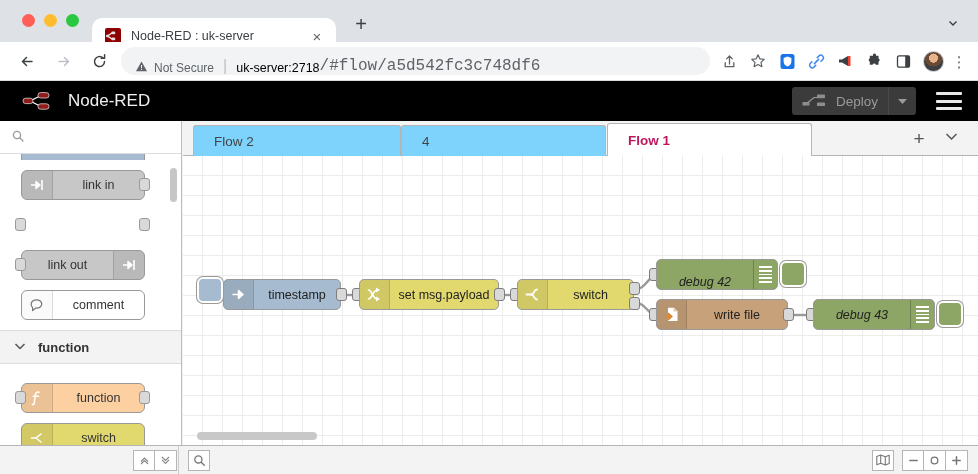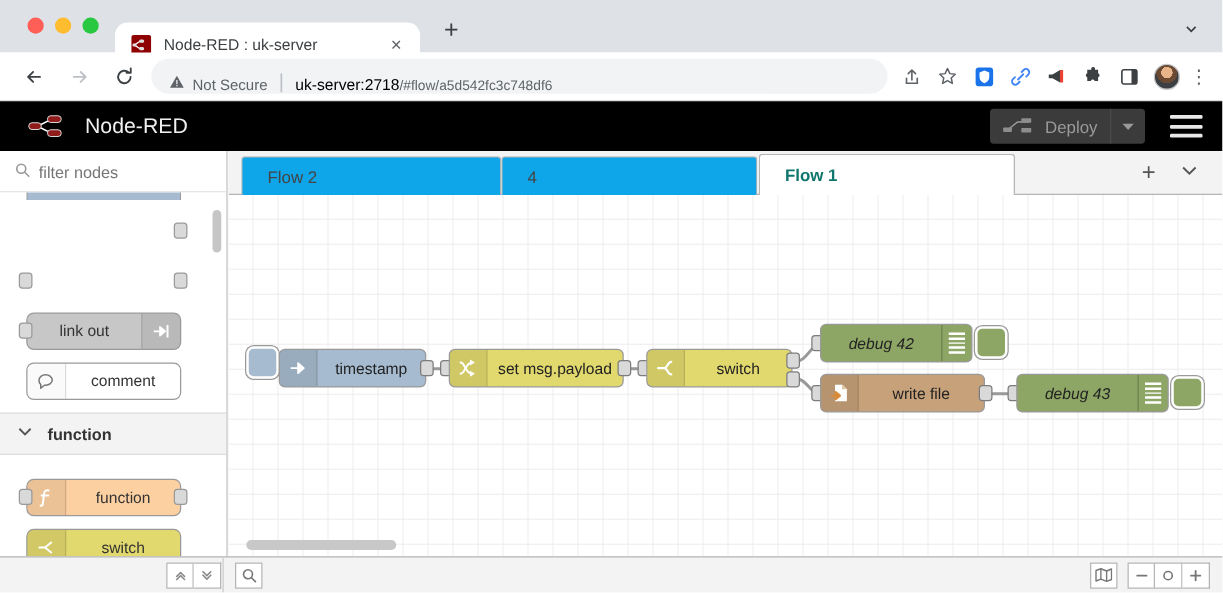"/#flow/a5d542fc3c748df6" .url-path { font-family: none -> Liberation Mono, monospace; font-size: 11px -> 16px }
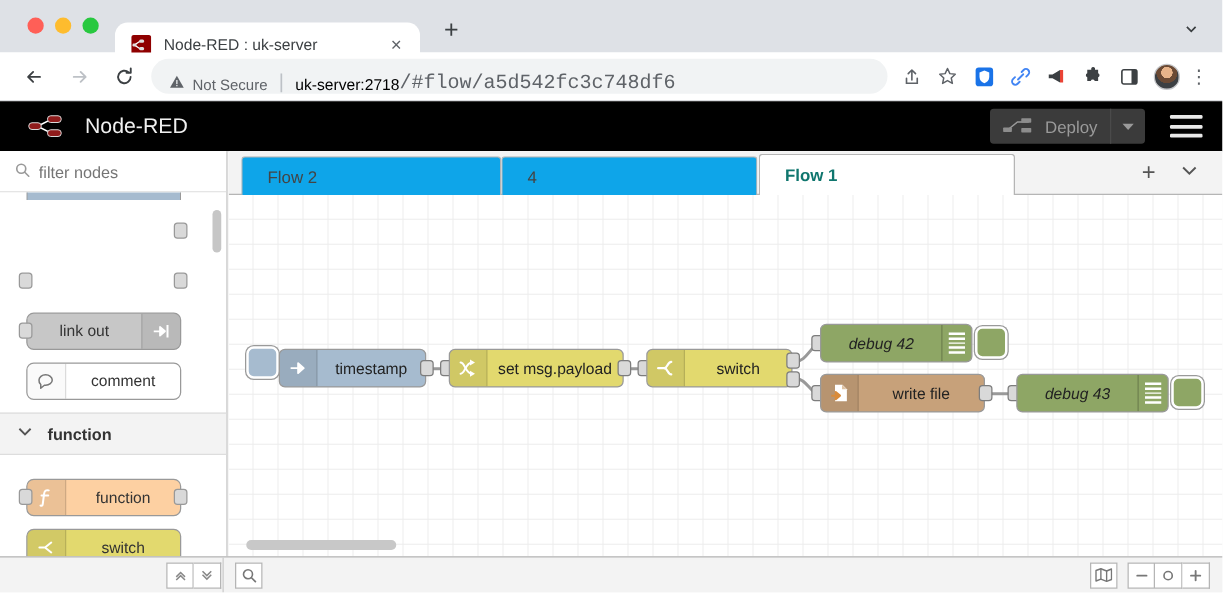"filter nodes" input.ps-input { html: <input> -> none }
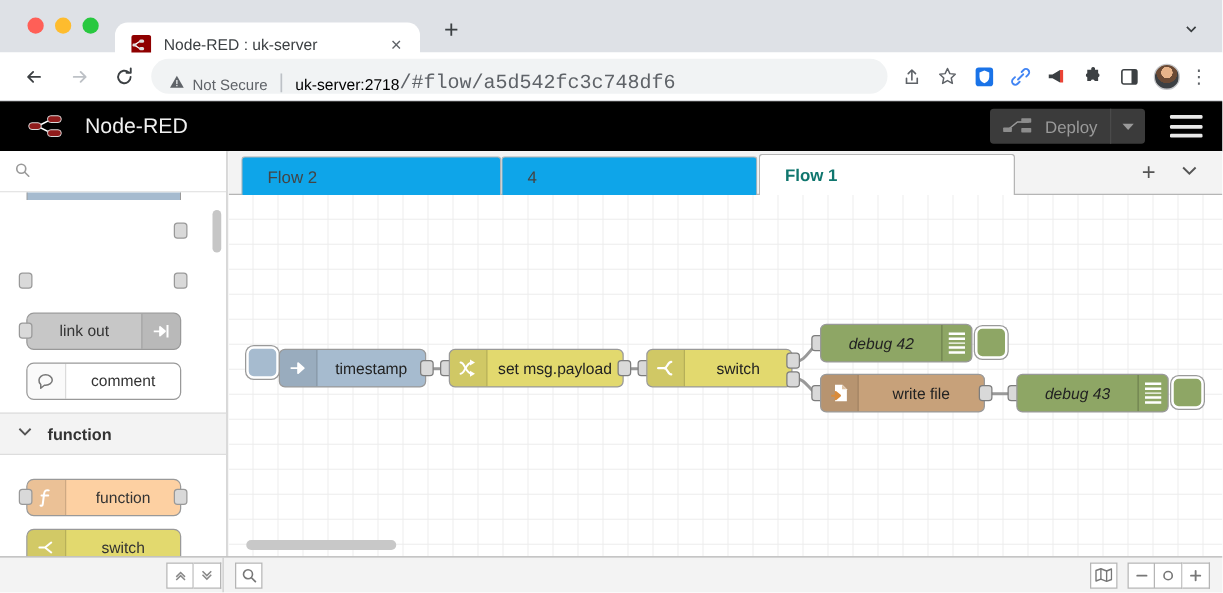"Flow 2" .ftab { background: #0ea5e9 -> #7dd3fc }
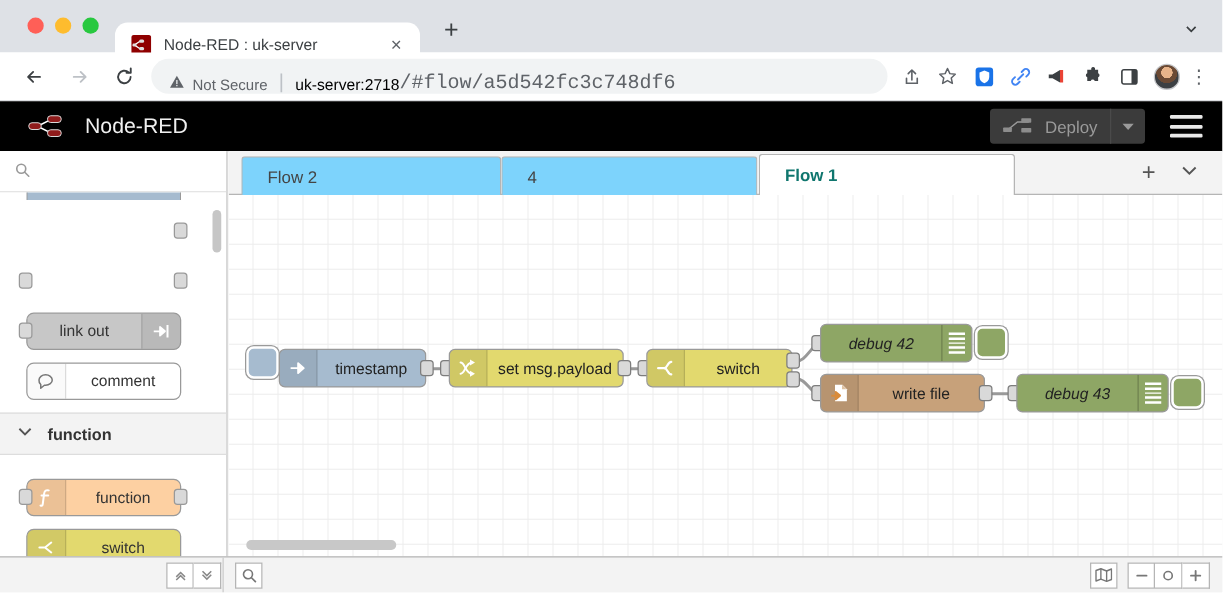"Flow 1" .ftab.active .ftab-label { color: #0f766e -> #be185d }
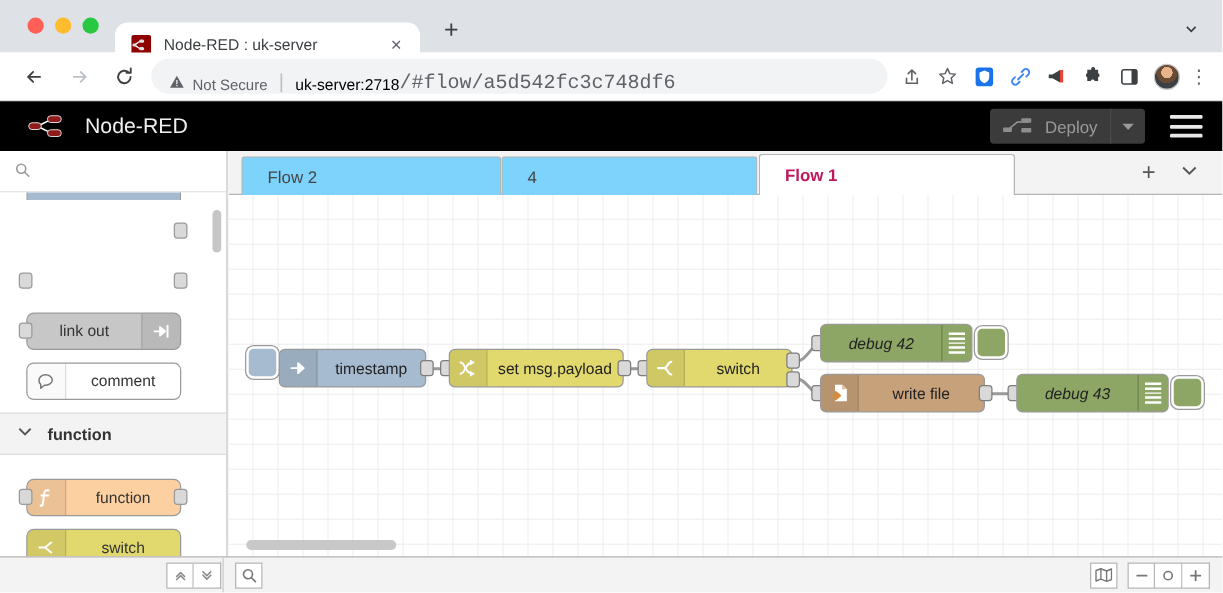"link in" div.pal-node { html: none -> <div> <span> <svg> <path></path> <path></path> </svg> </span> <span>link in</span> </div> }
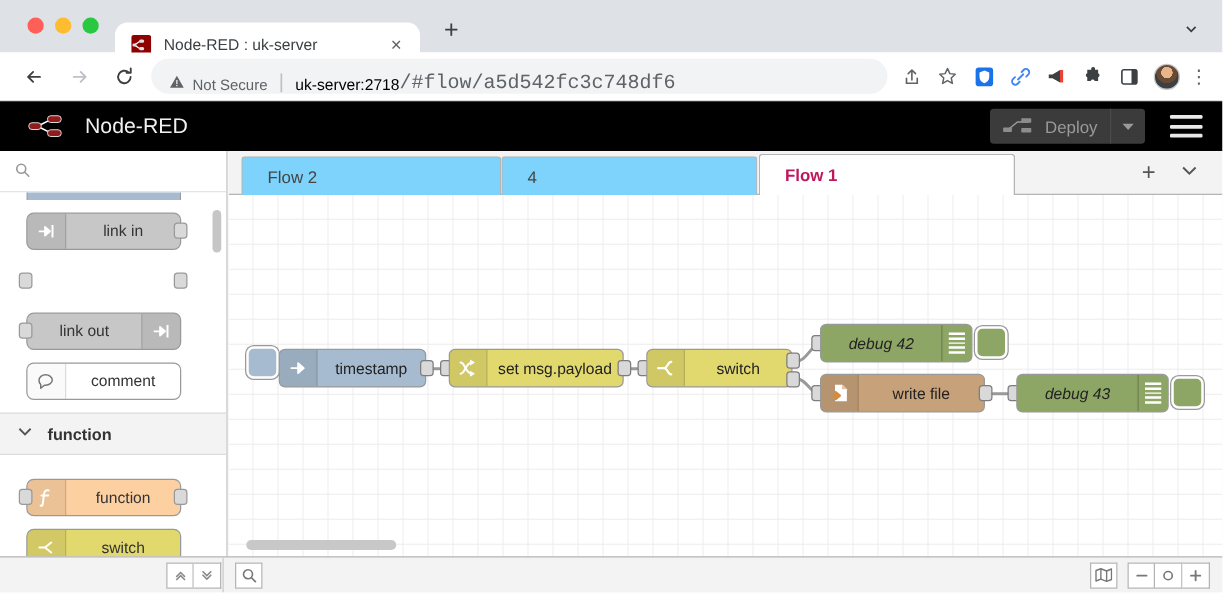"debug 42" div.fnode { align-items: none -> flex-end }
